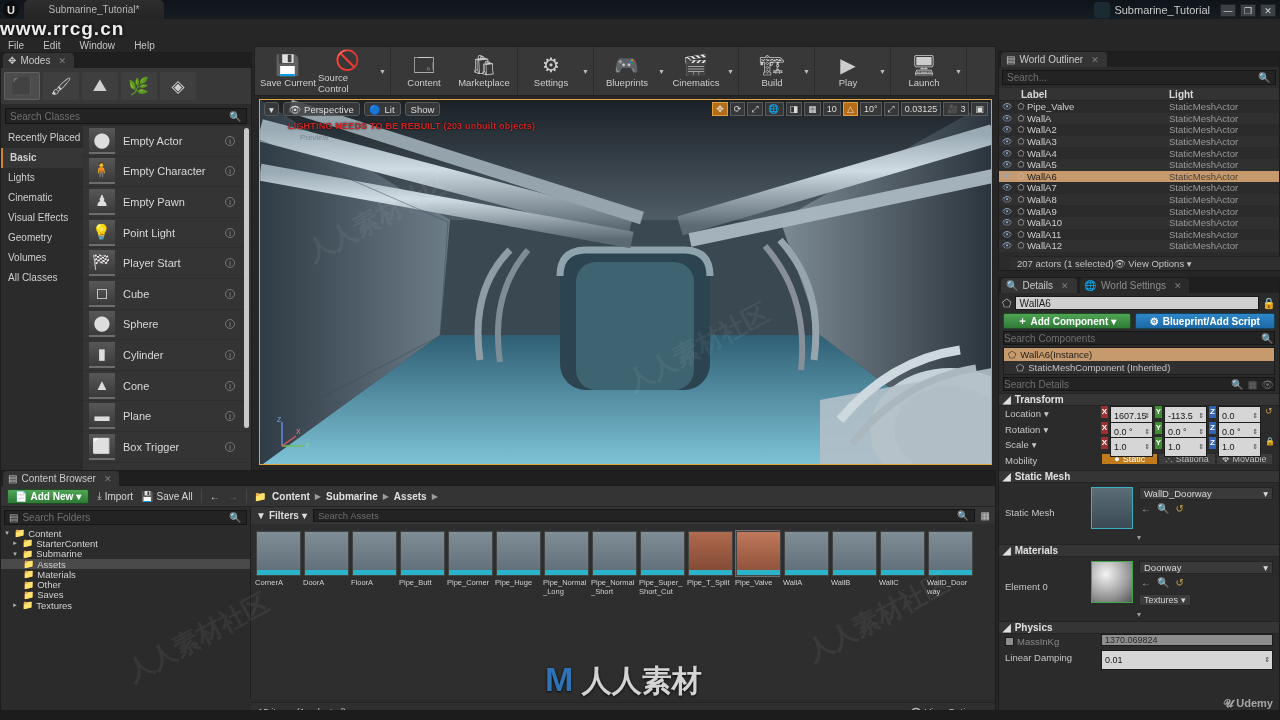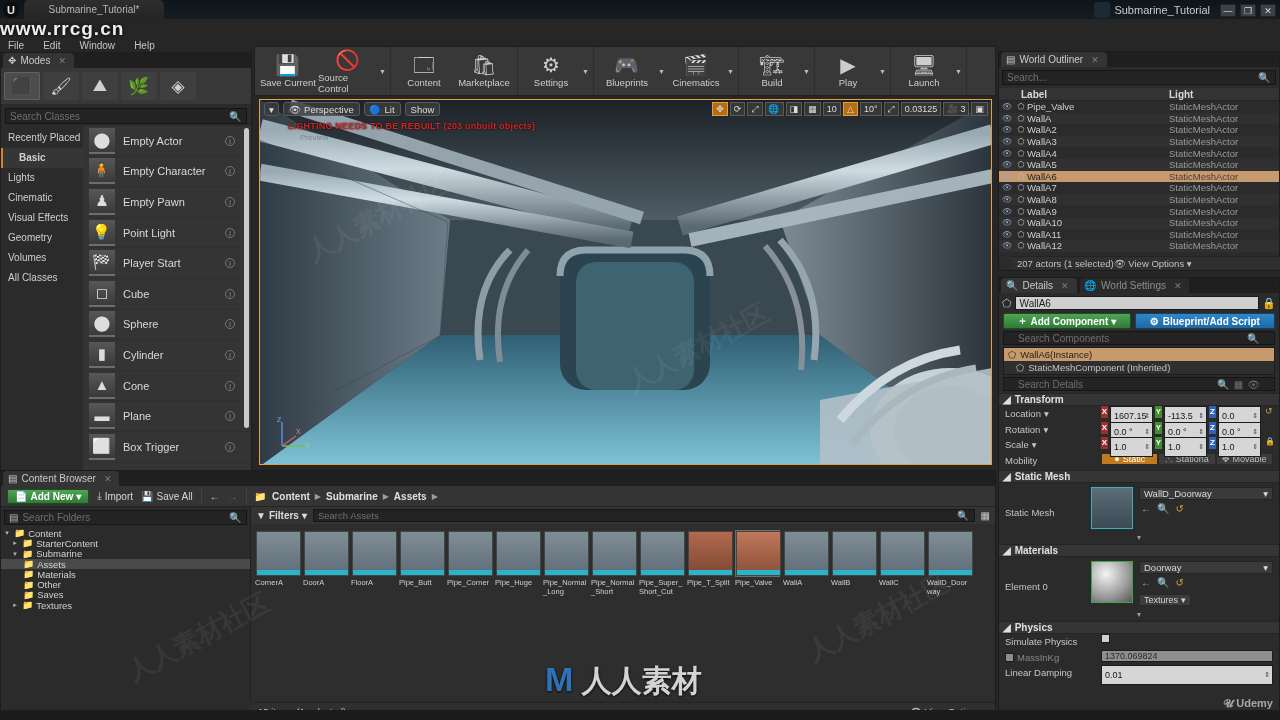"Basic" .cat.sel { padding-left: 16px -> 7px }
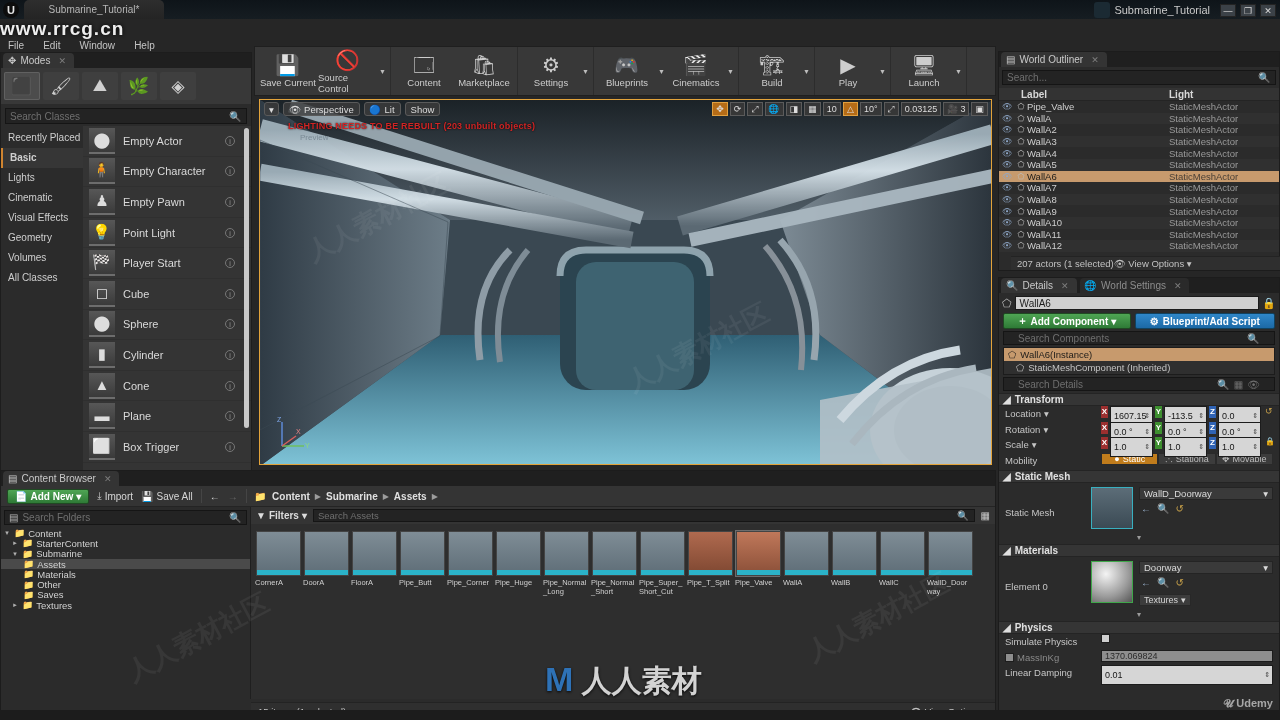"Search Components" .d-search { padding: 0 14px -> 0 0 }
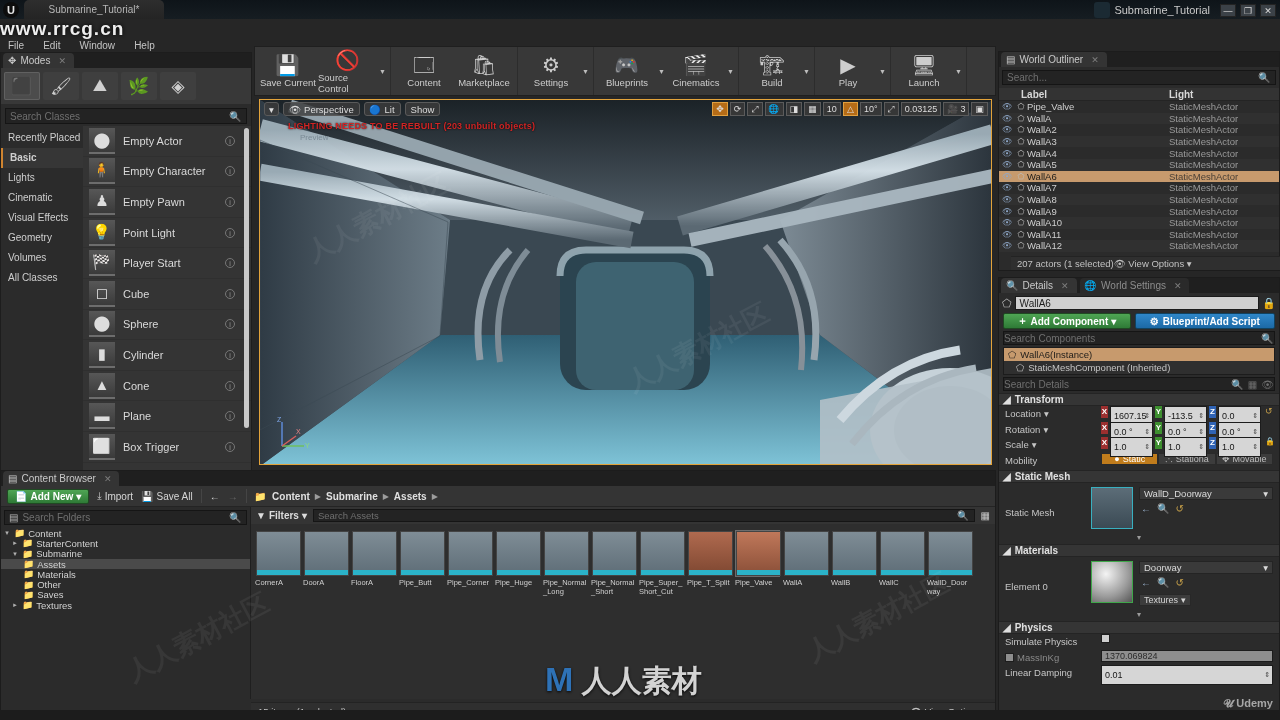"Simulate Physics" div.prop-row { html: <div> <span>Simulate Physics</span> <span></span> </div> -> none }
